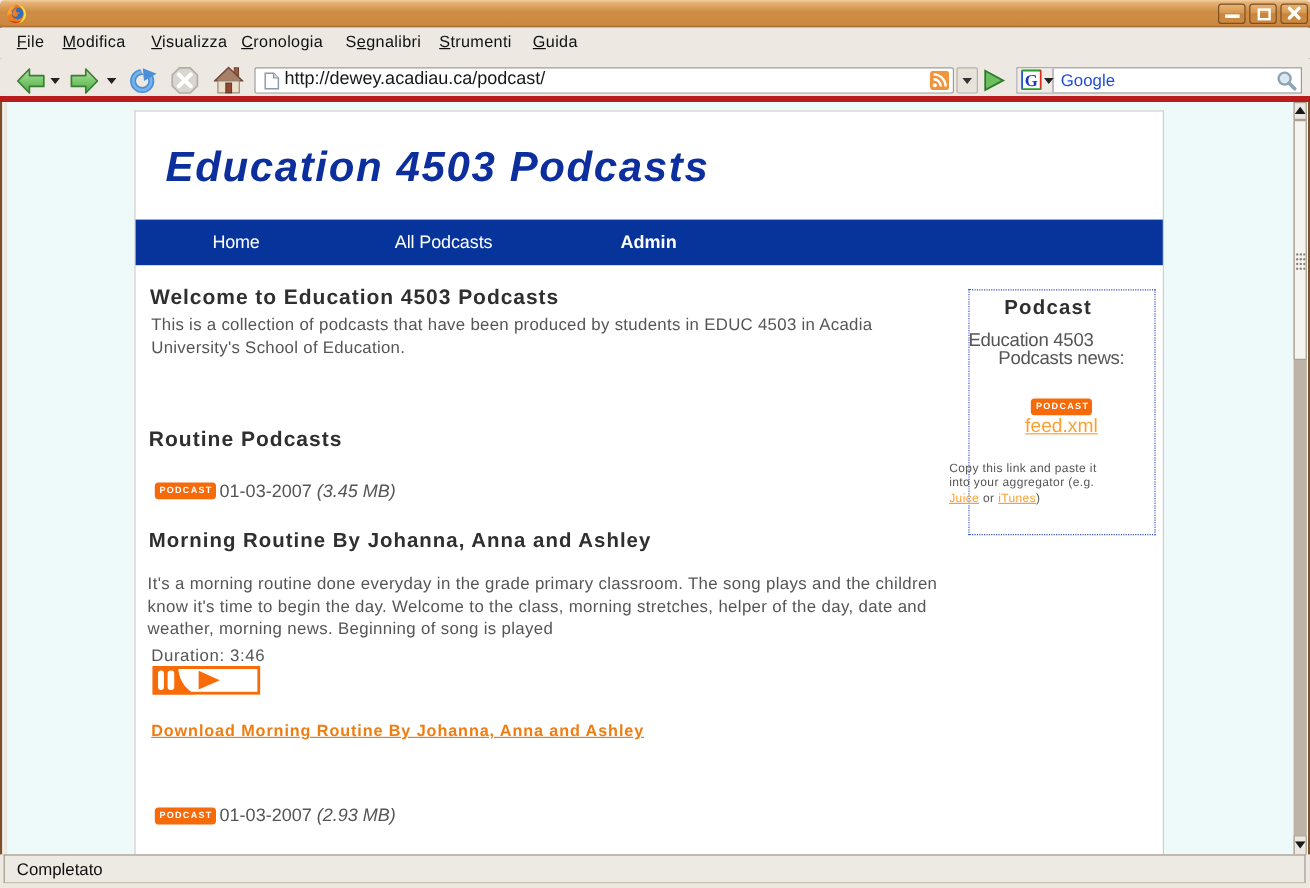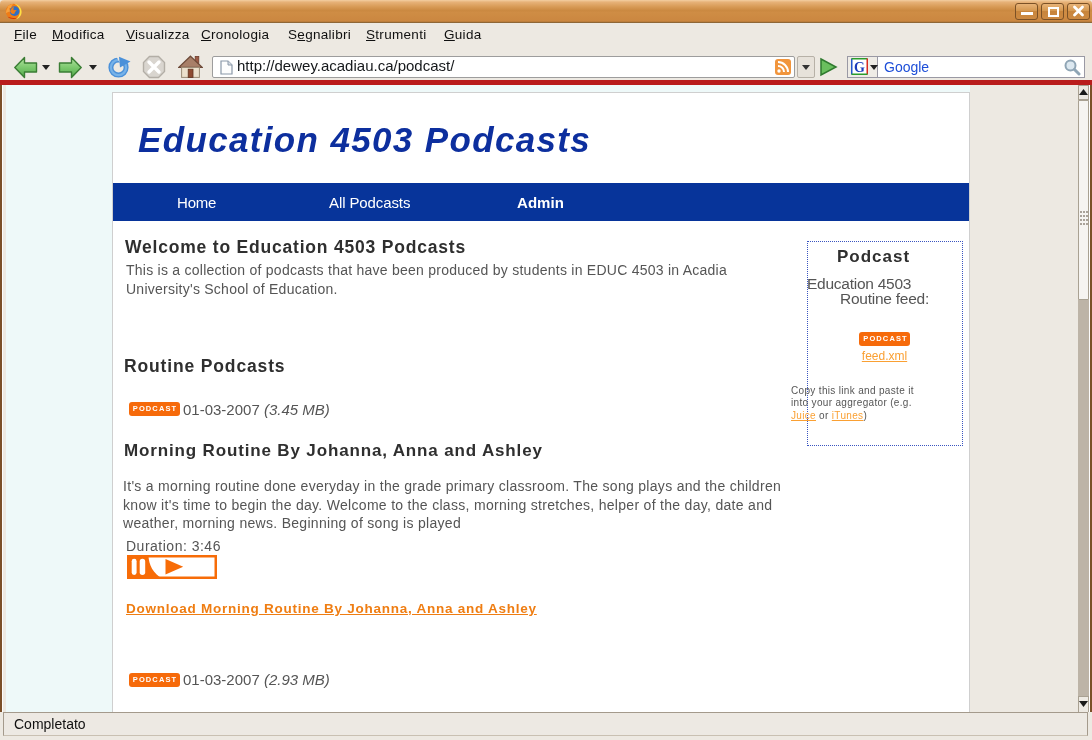"Education 4503 Podcasts" #viewport { width: 964px -> 1072px }
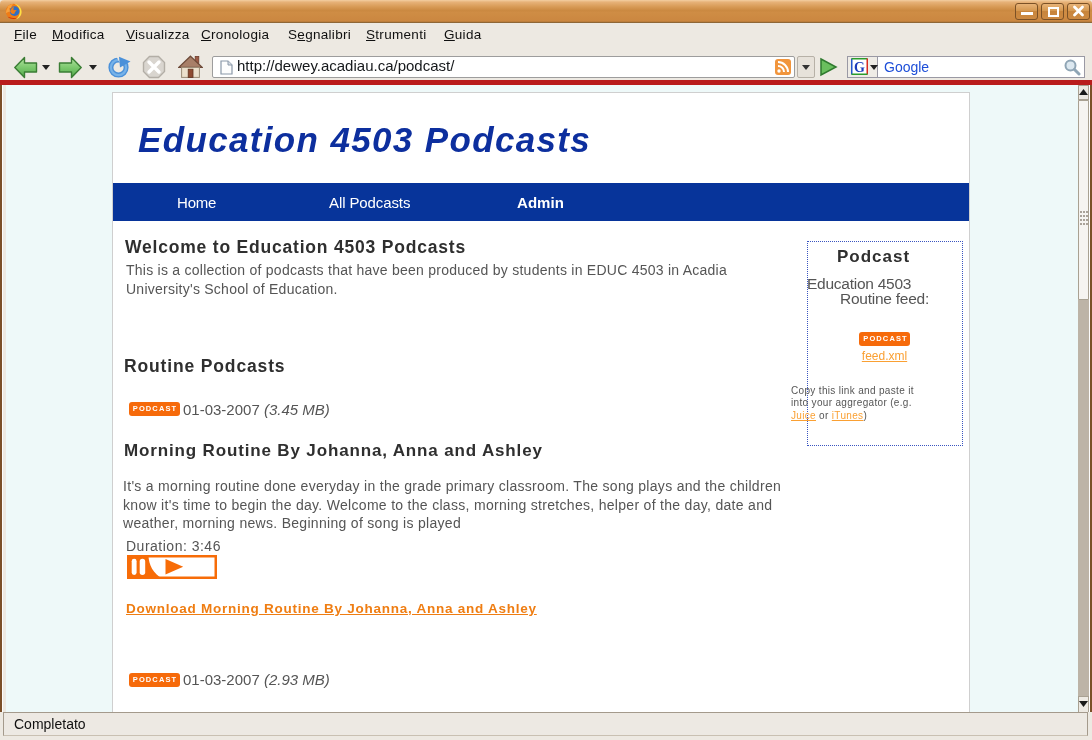"Routine feed:" div.abs { text: Routine feed -> Podcasts news }
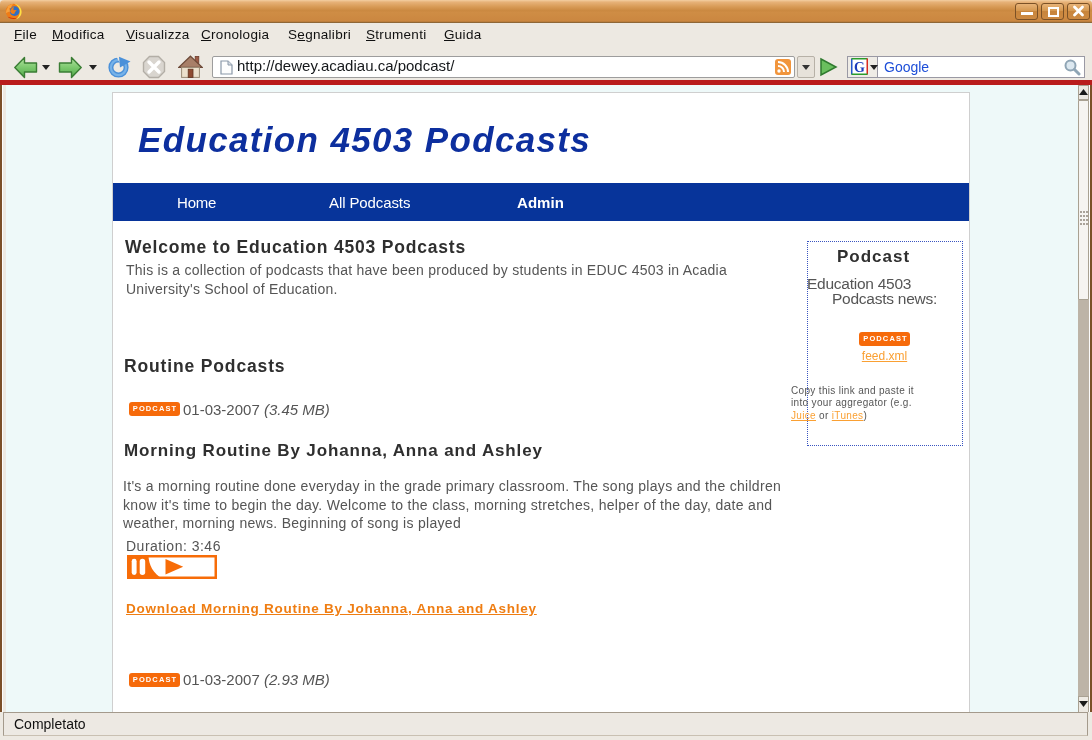"feed.xml" div.abs { font-size: 12px -> 16px }
